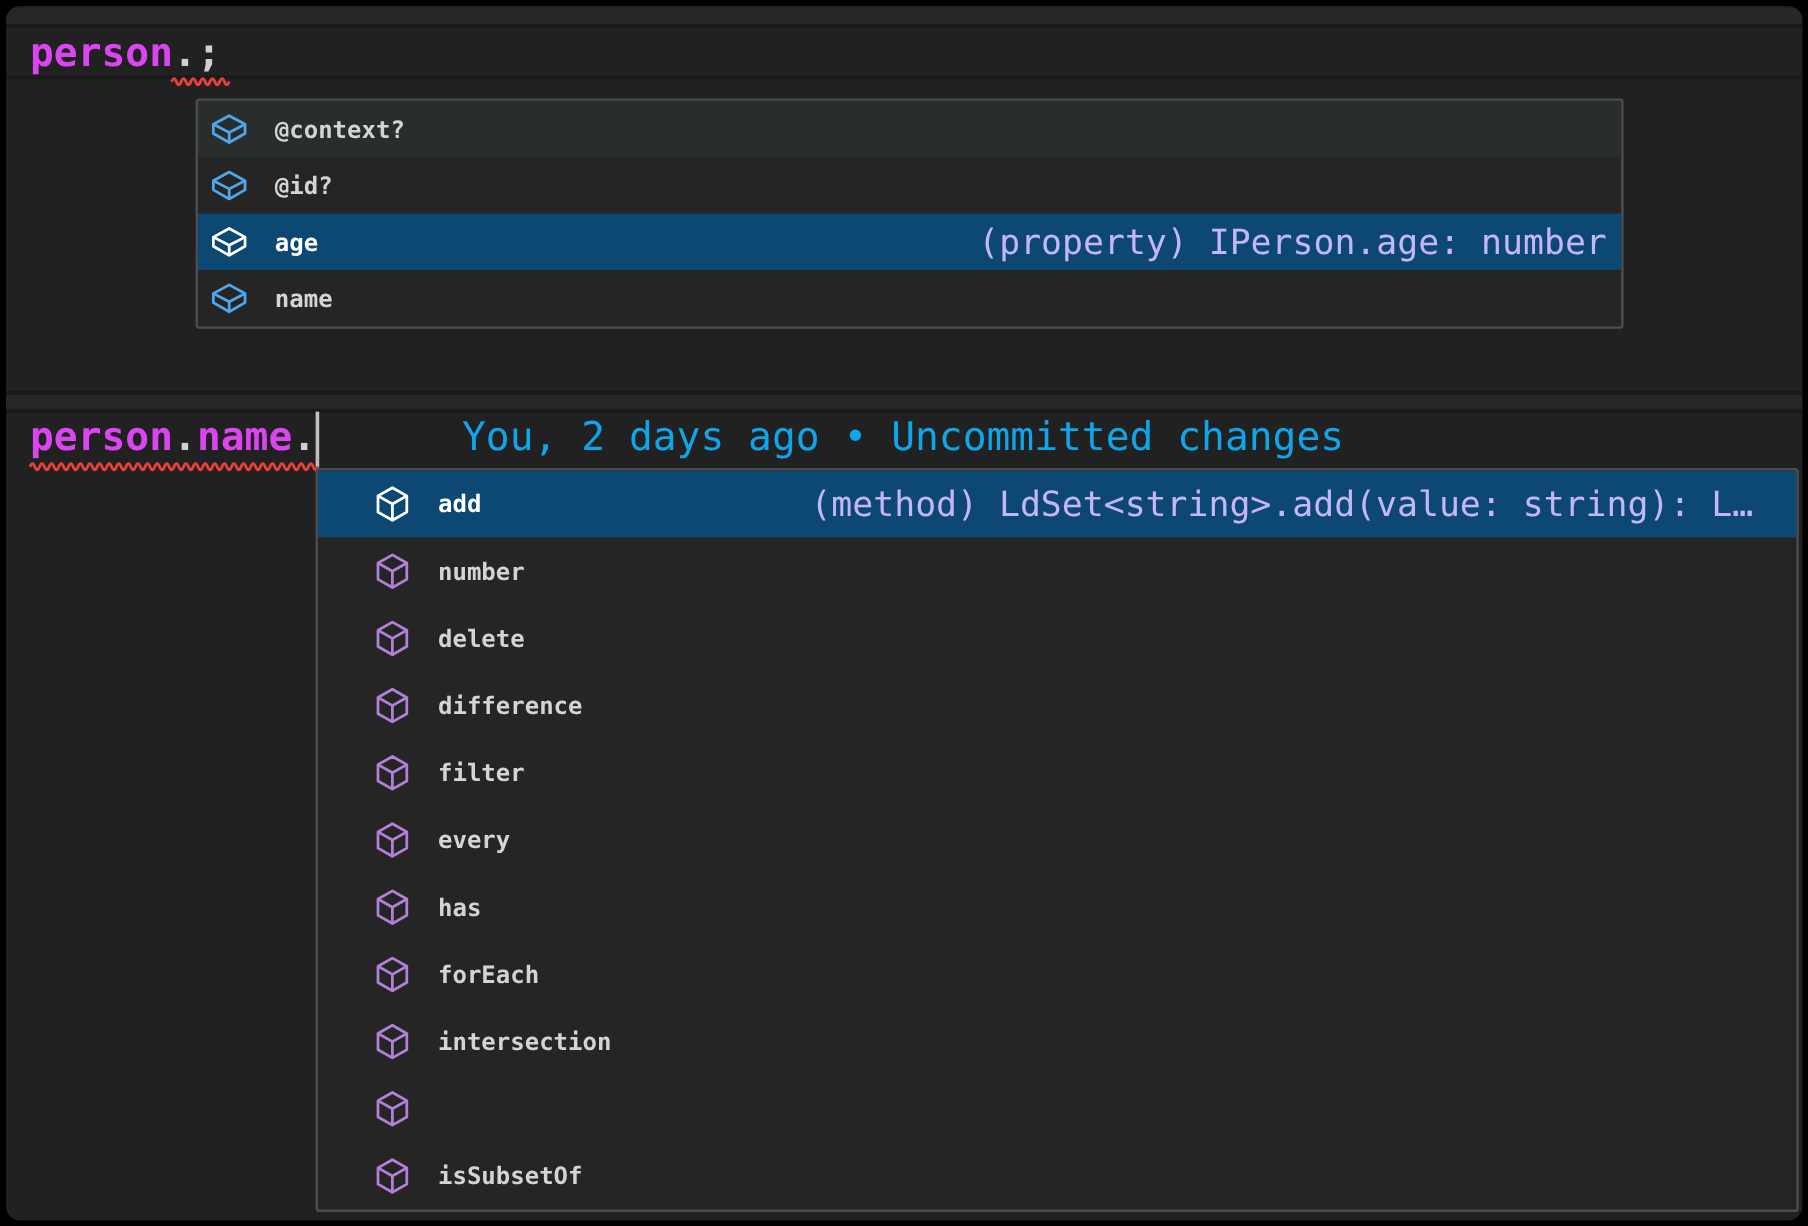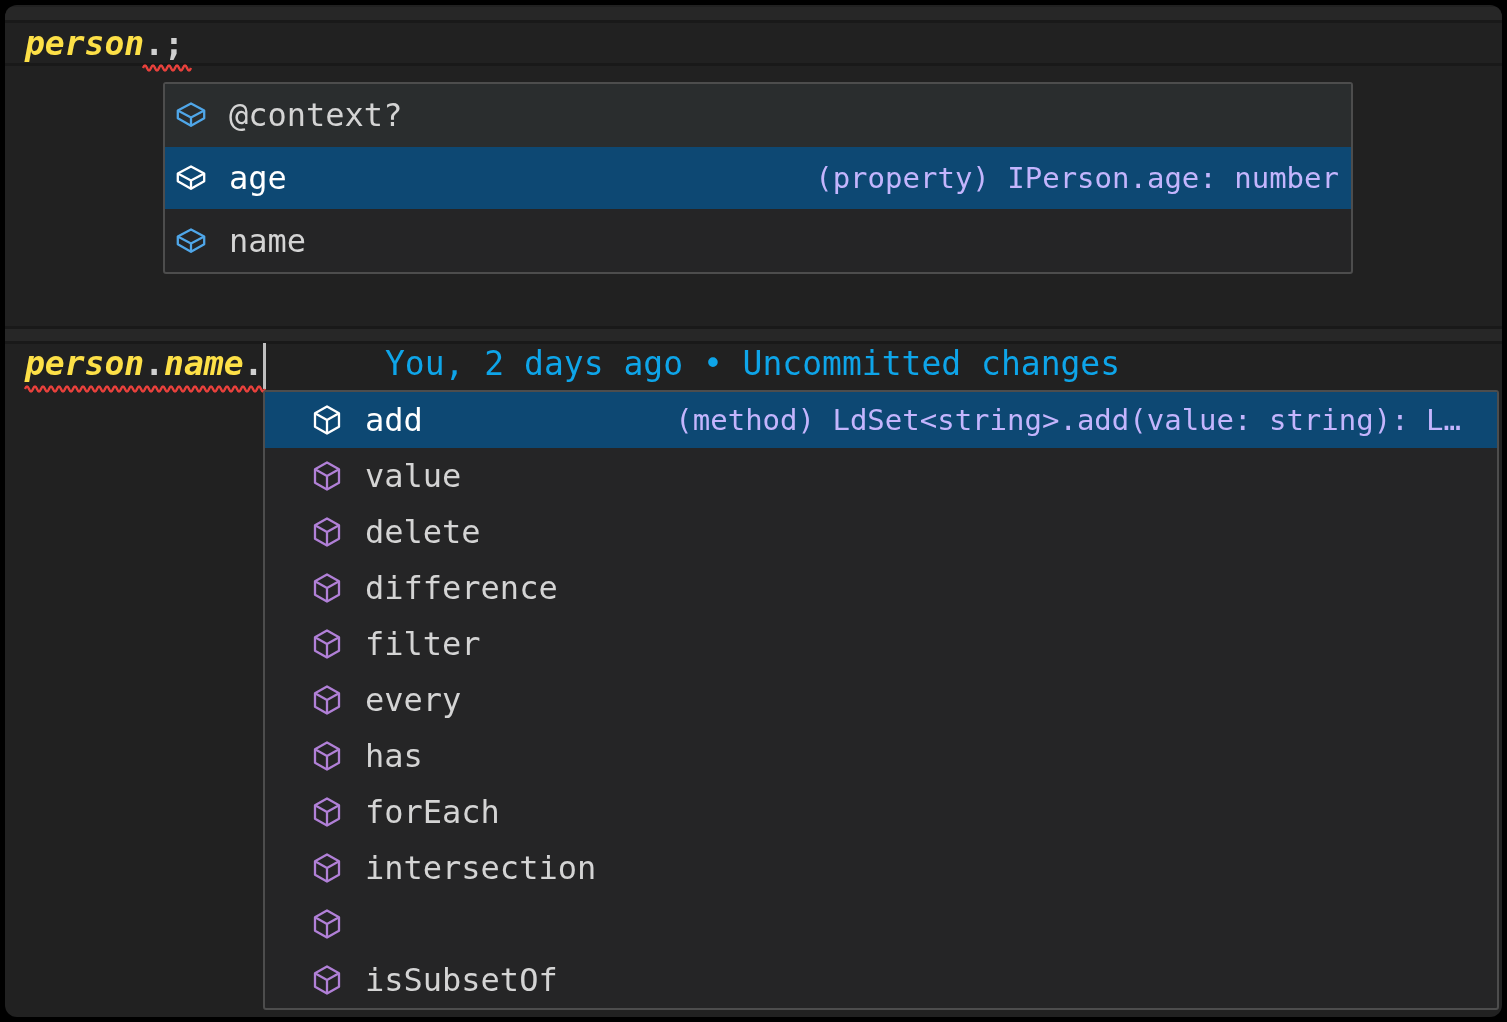"person" .tok-obj { color: #fde047 -> #d946ef; font-style: italic -> none }
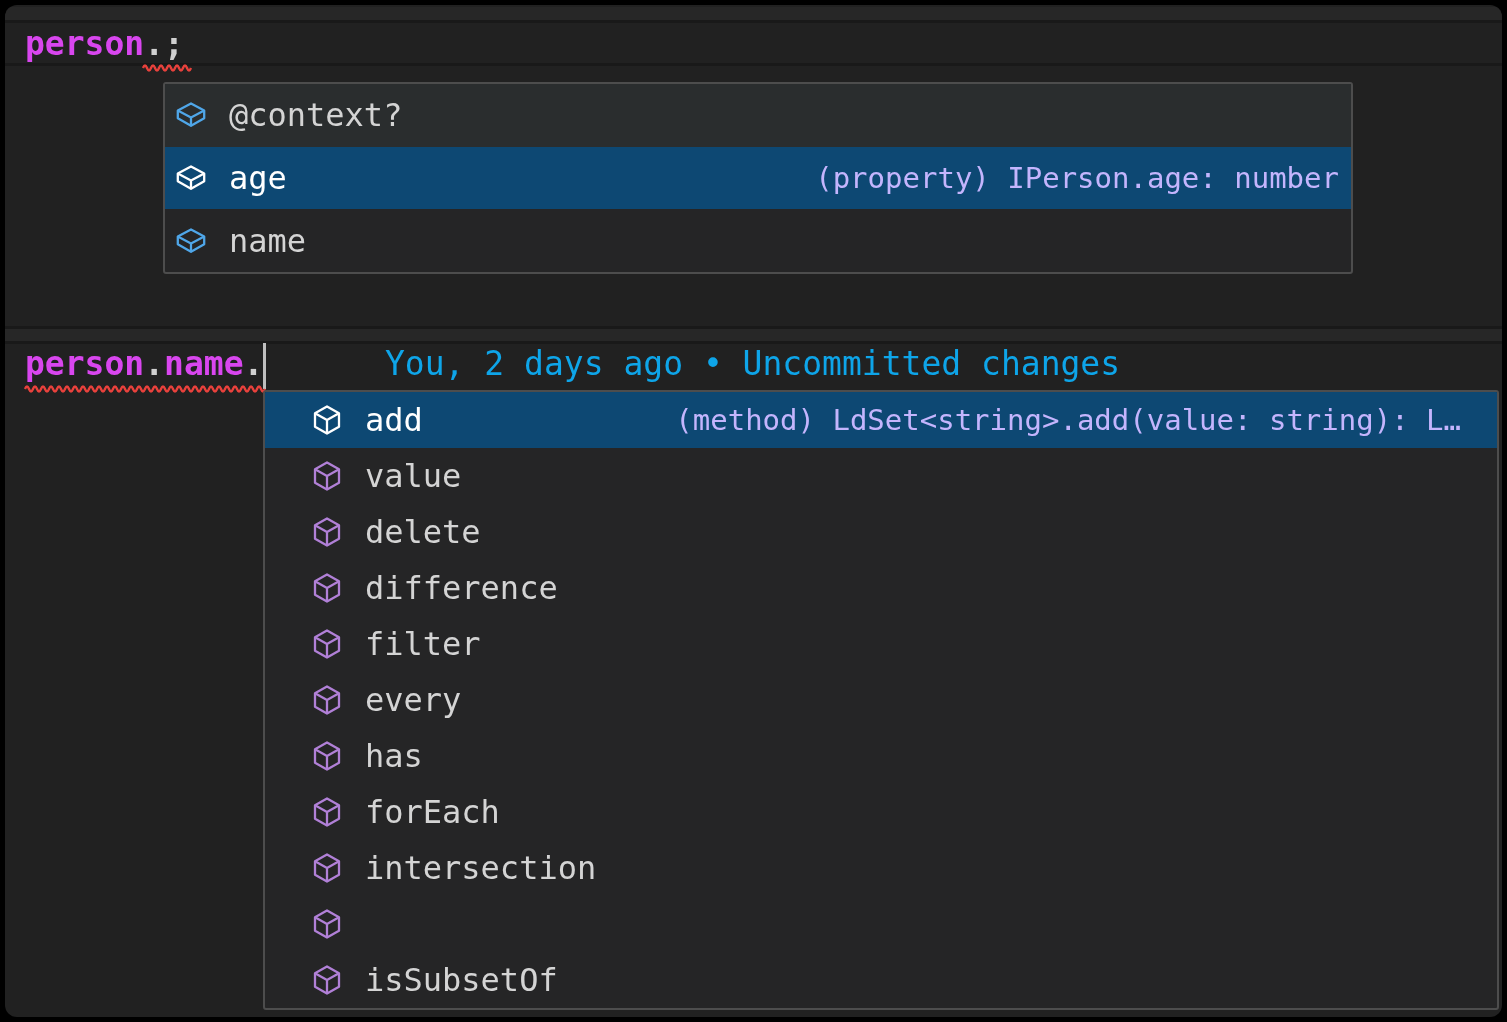"@context?" .row .label { font-size: 32px -> 20px; font-weight: normal -> bold }
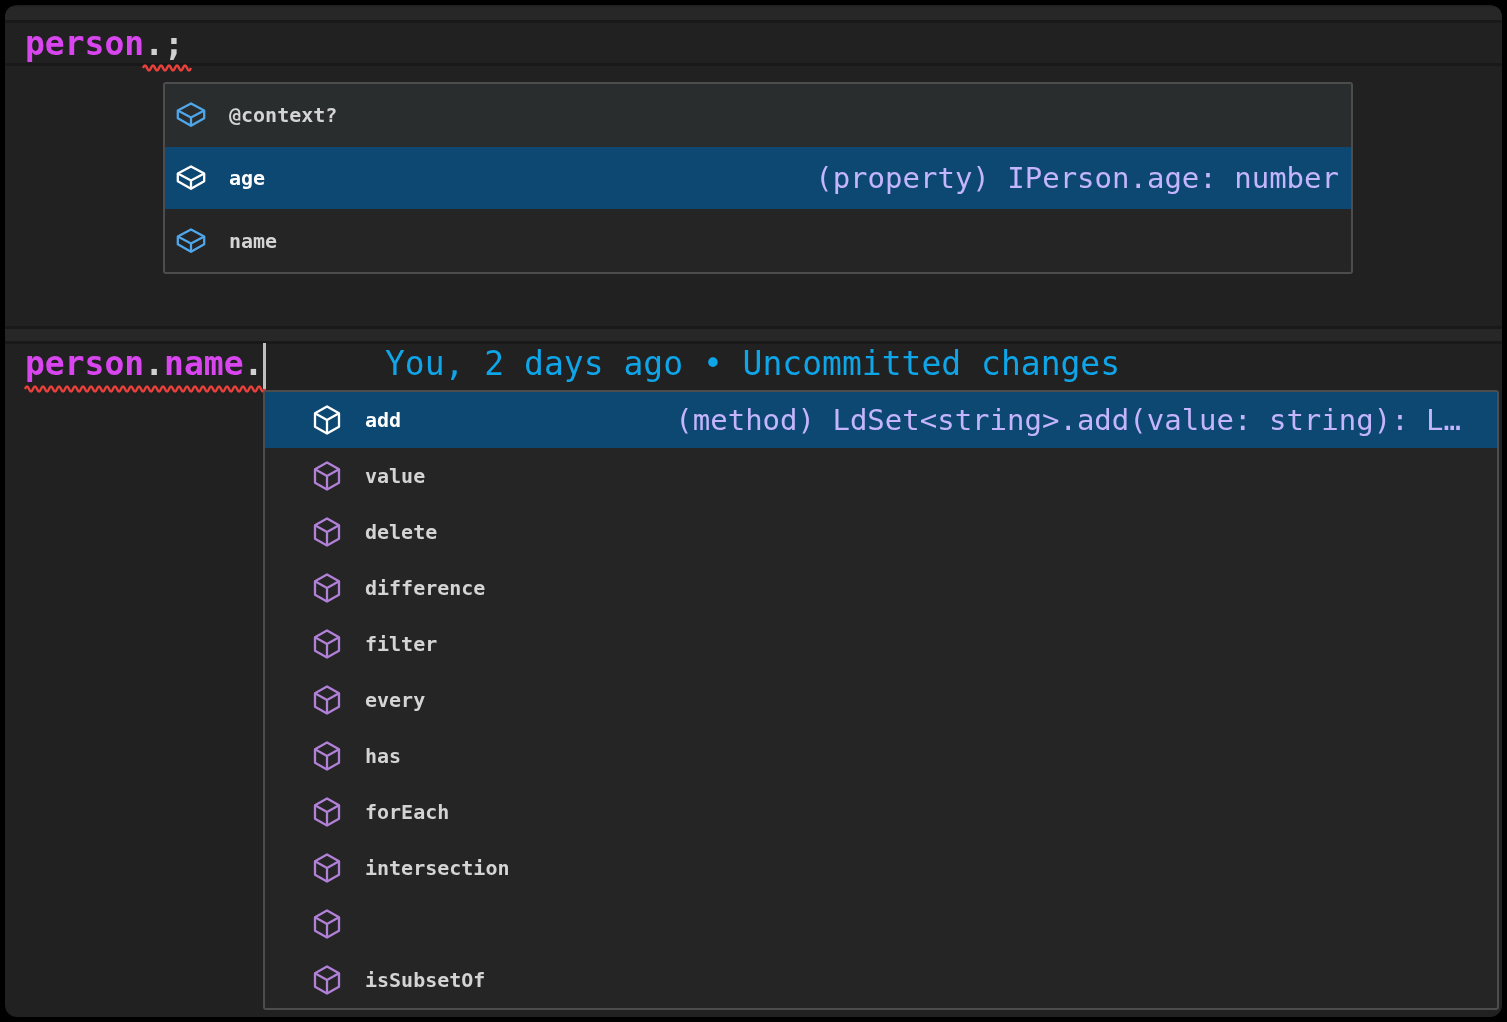"@id?" div.row { html: none -> <div> <span> <svg> <path></path> <path></path> </svg> </span> <span>@id?</span> </div> }
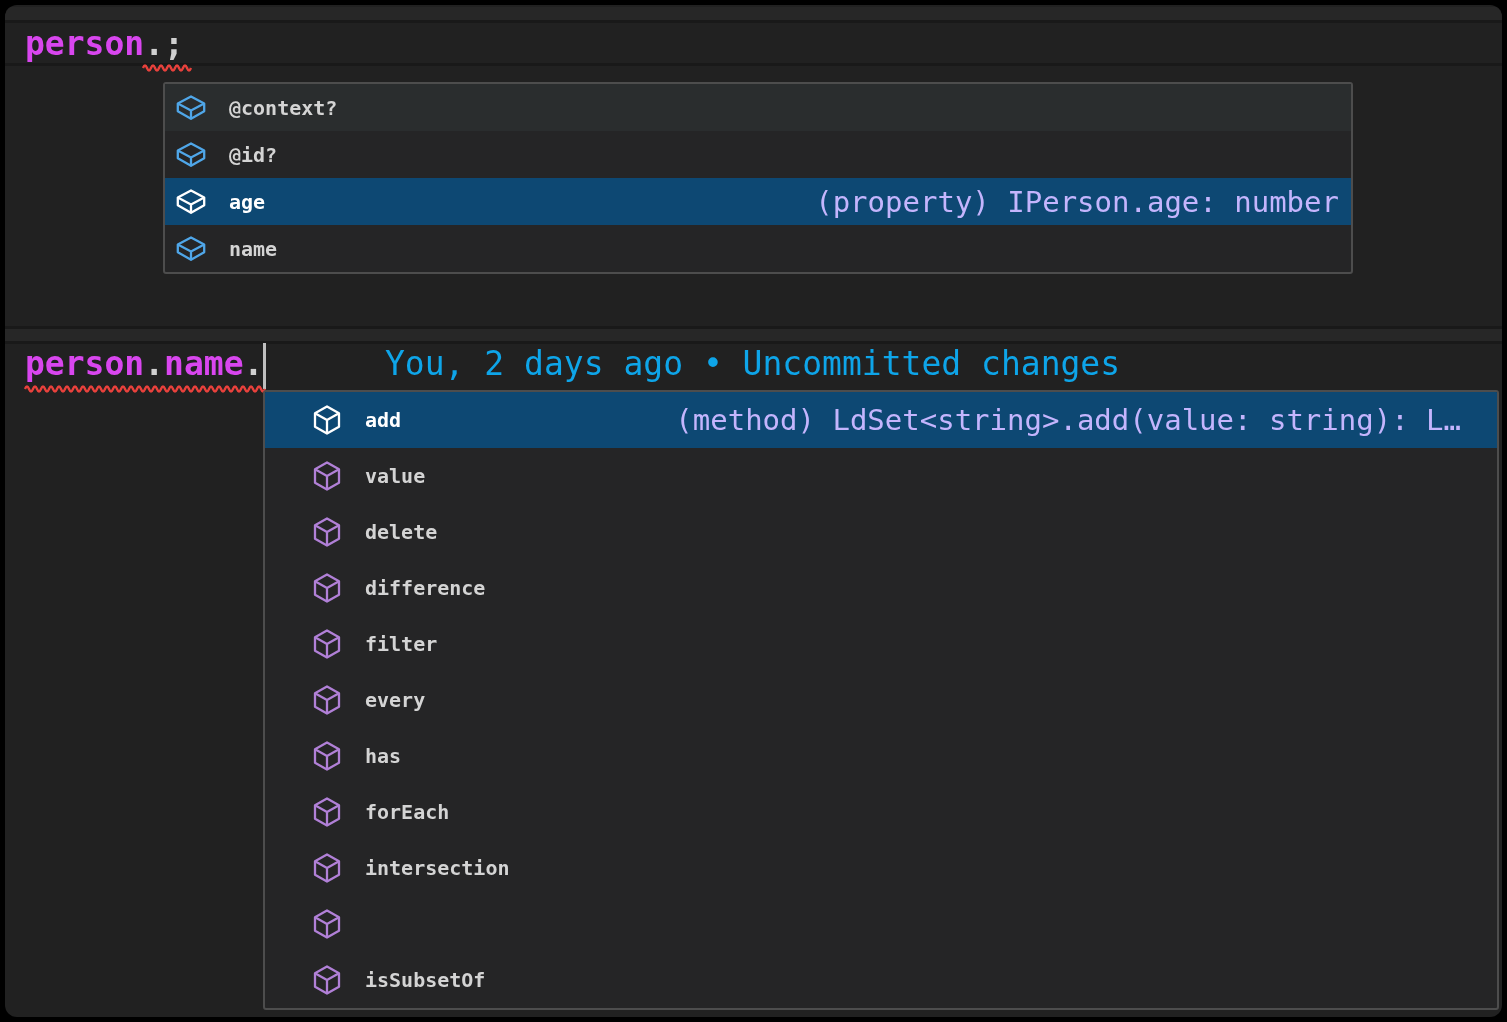"value" span.label { text: value -> number }
